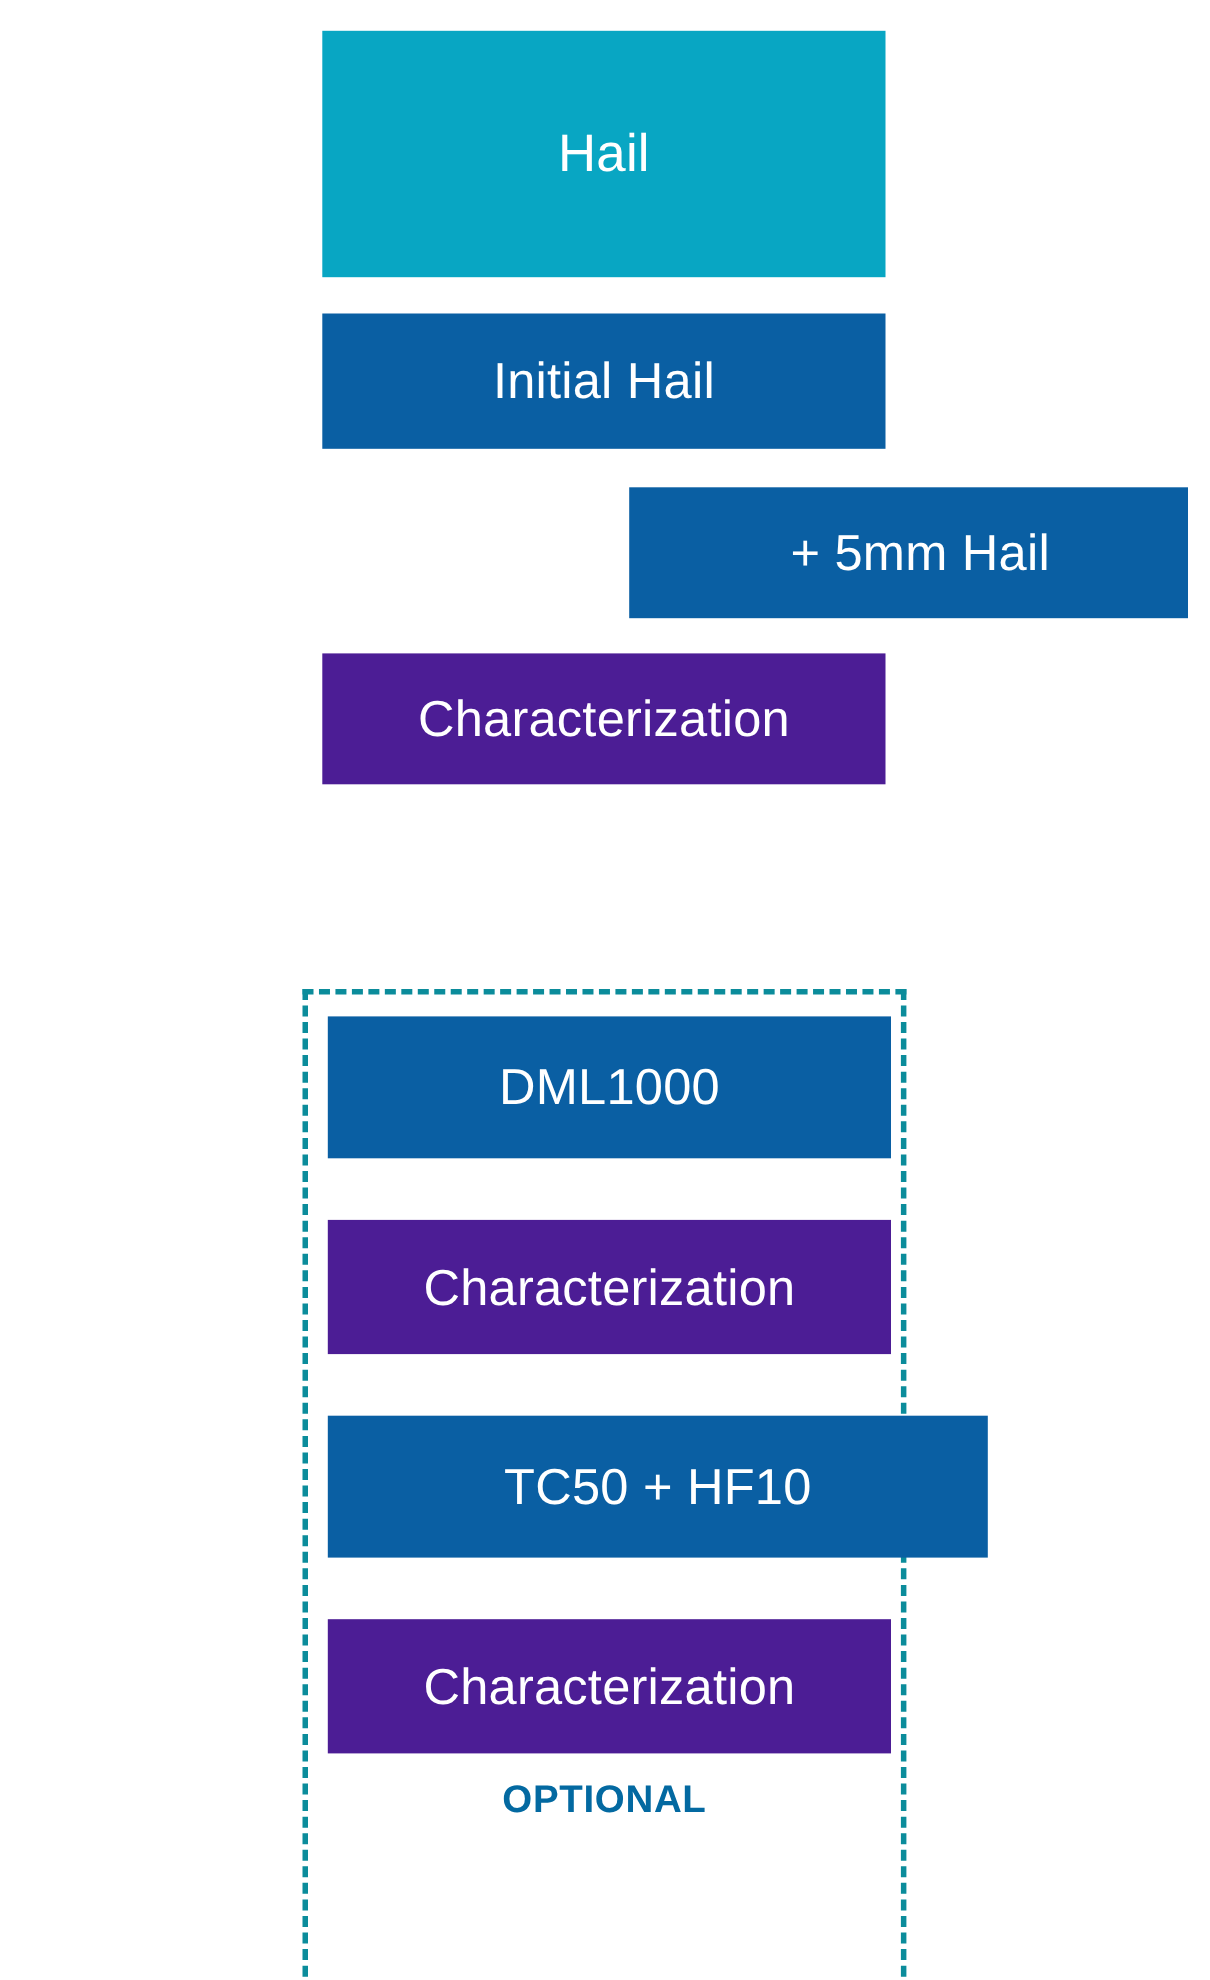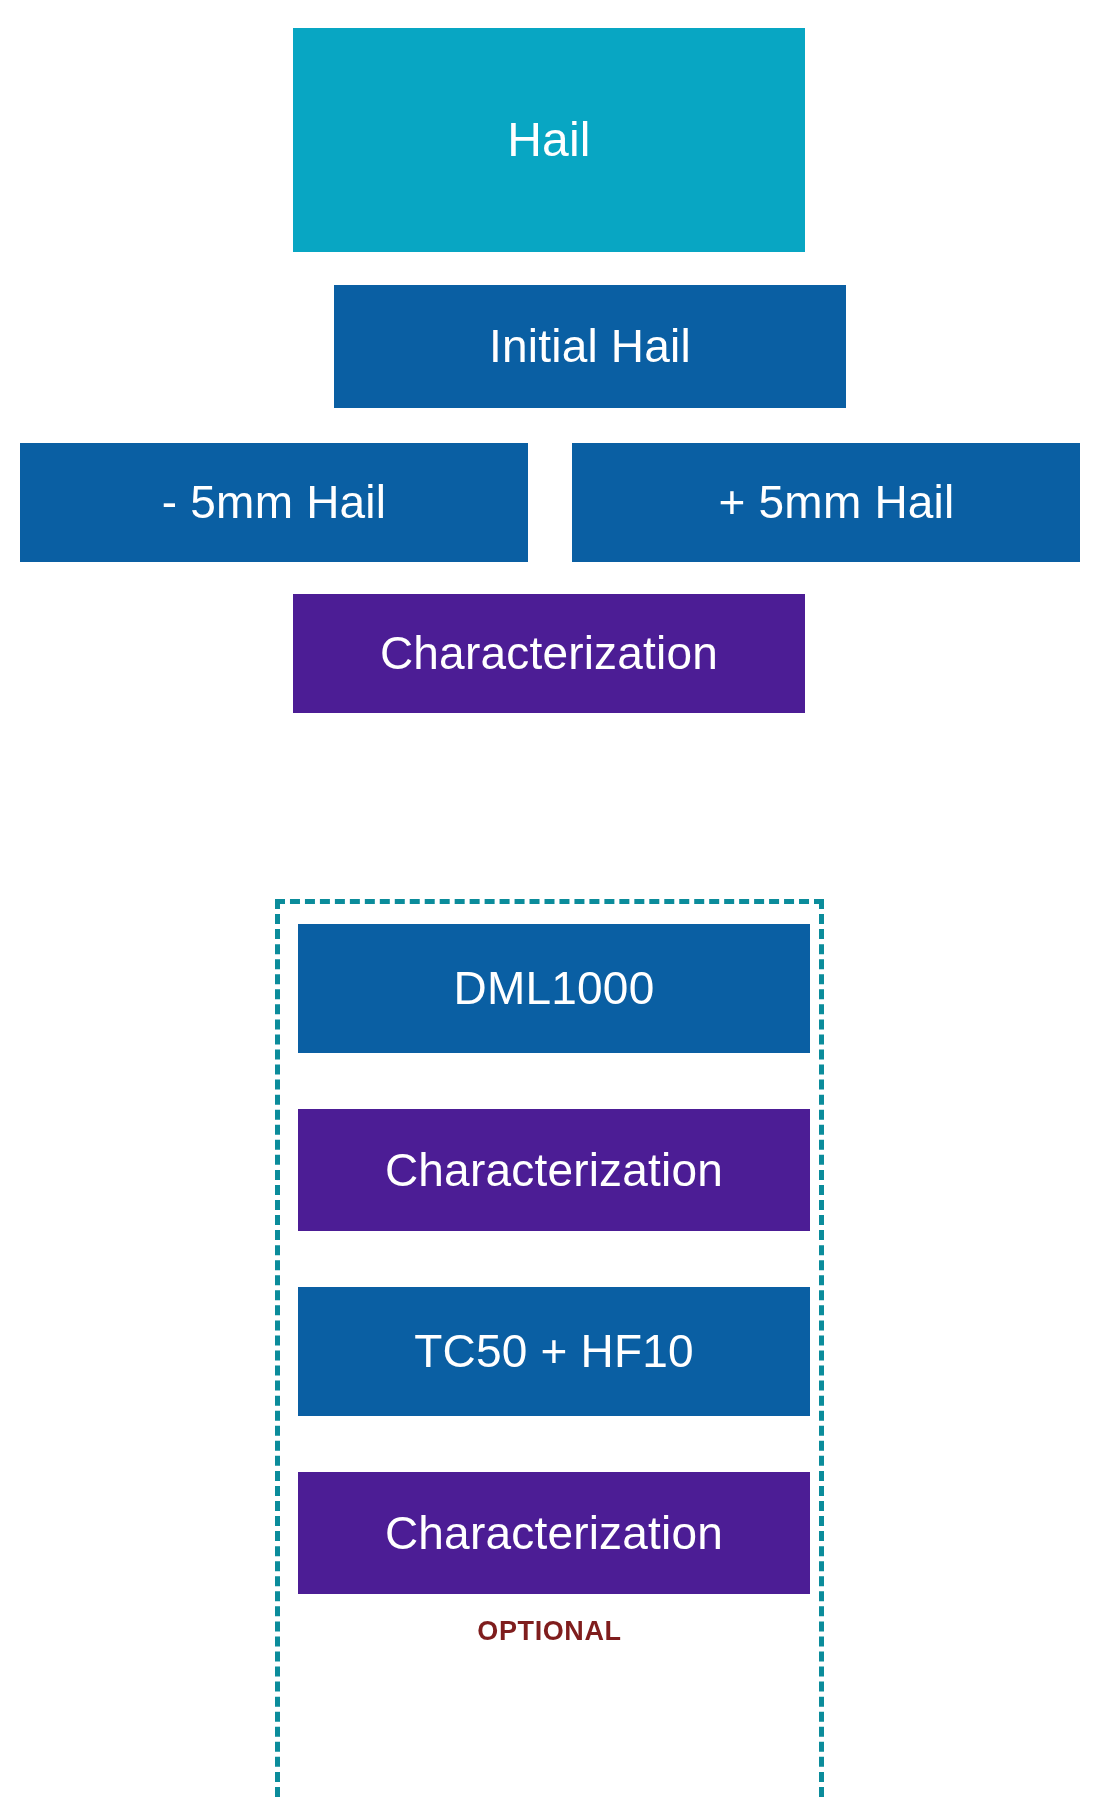"Initial Hail" .n-initial { margin-left: 41px -> none }
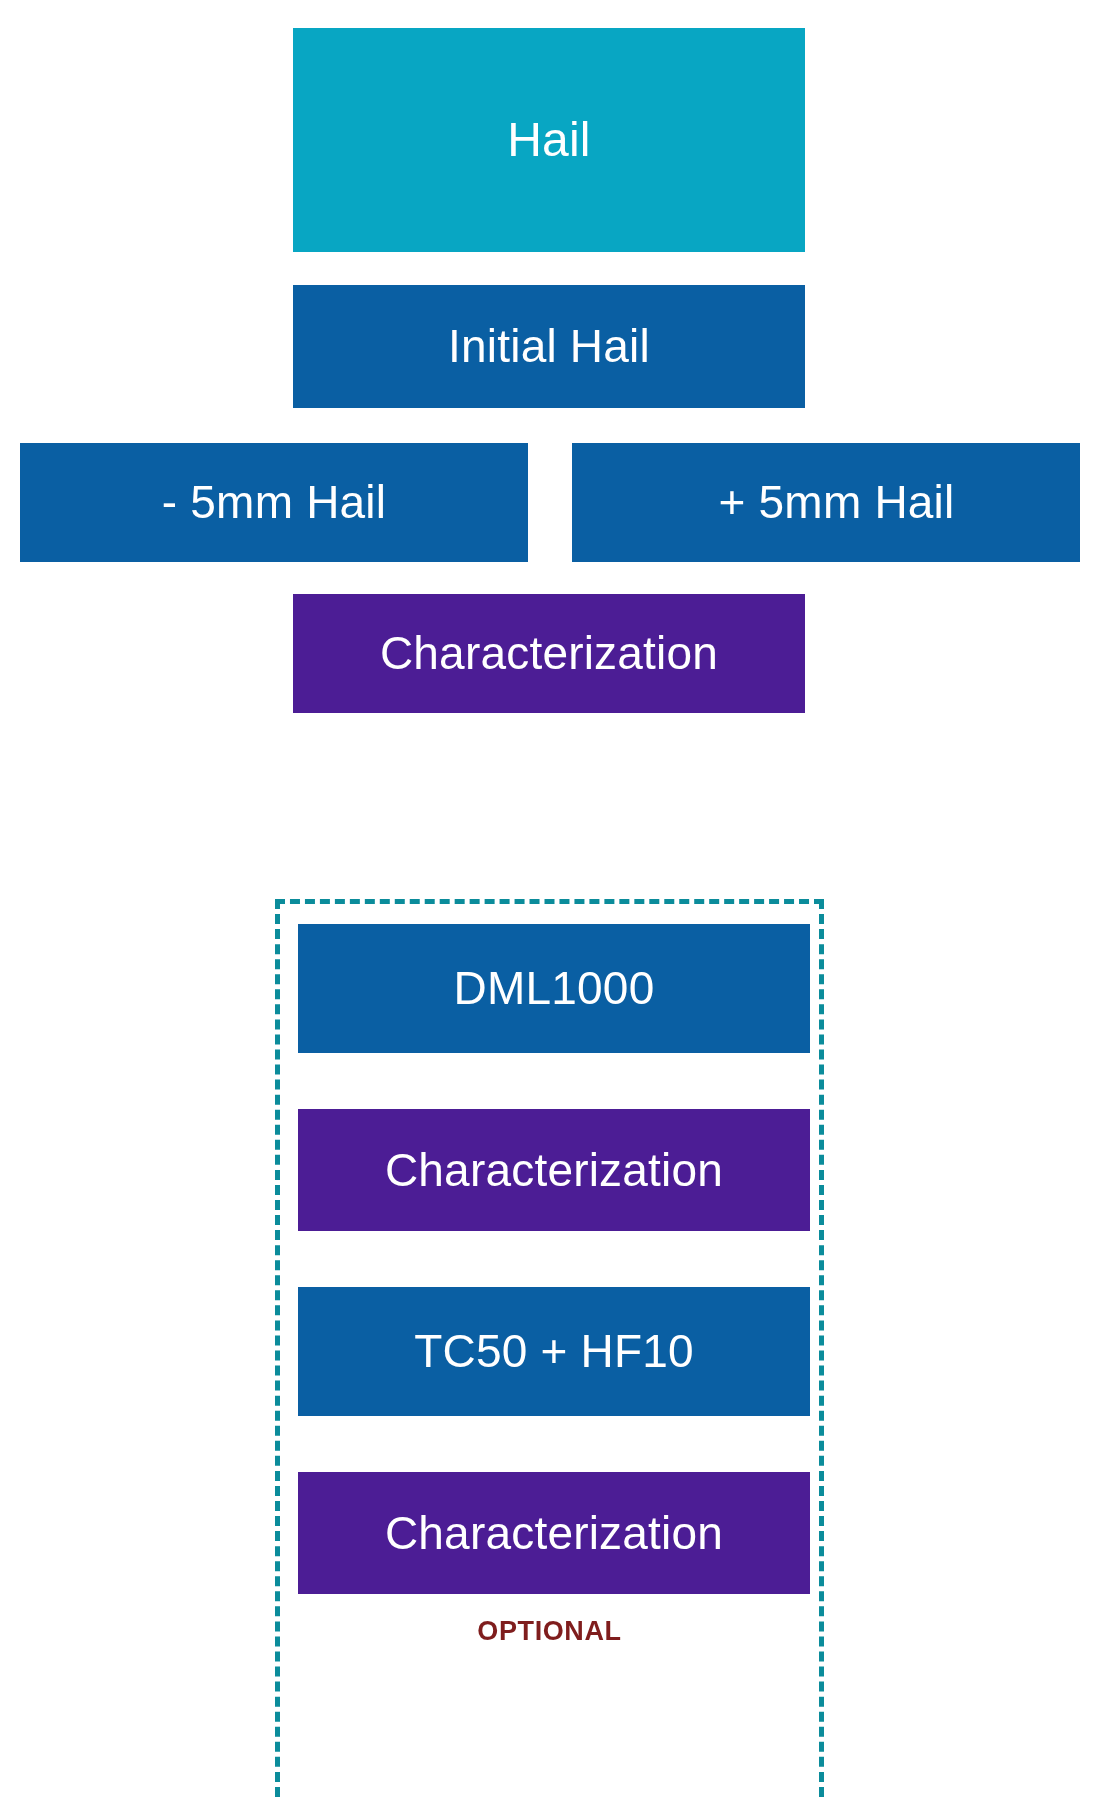"- 5mm Hail" div.node { html: <div>- 5mm Hail</div> -> none }
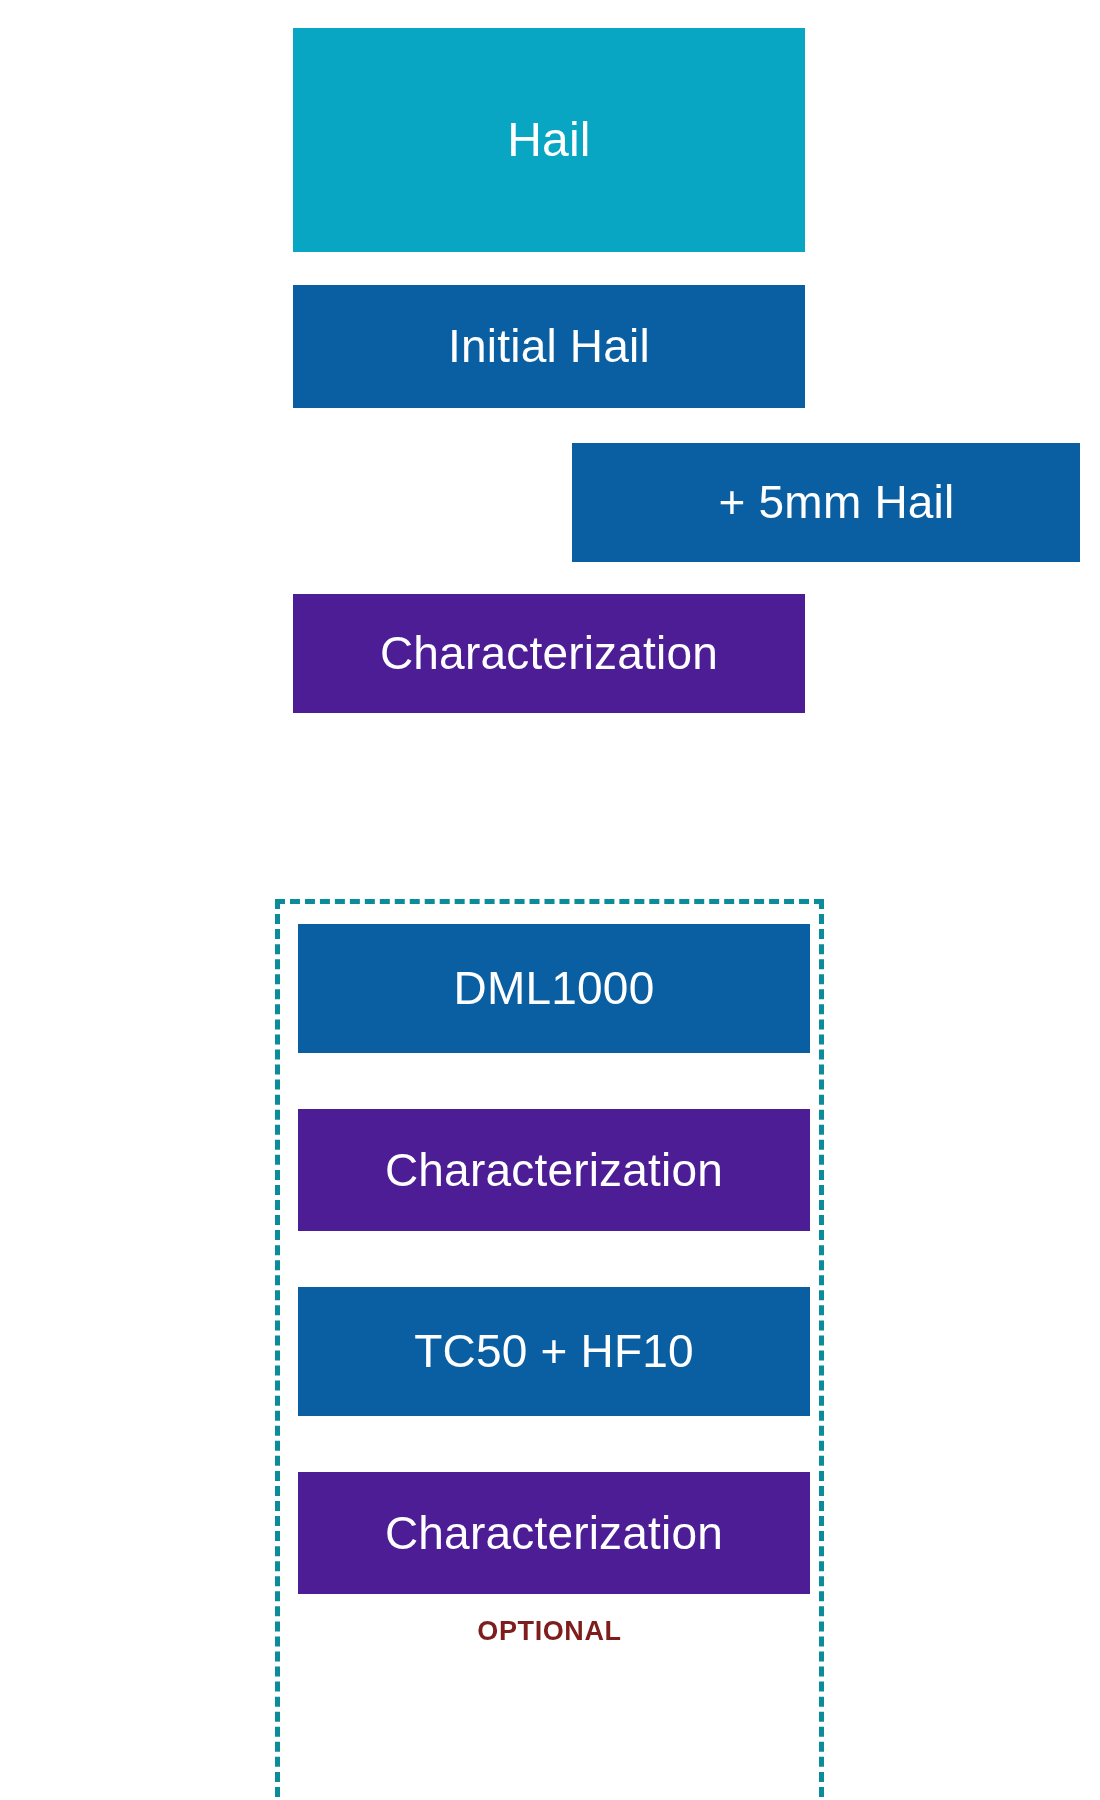"TC50 + HF10" .n-tc50 { width: 512px -> 600px }
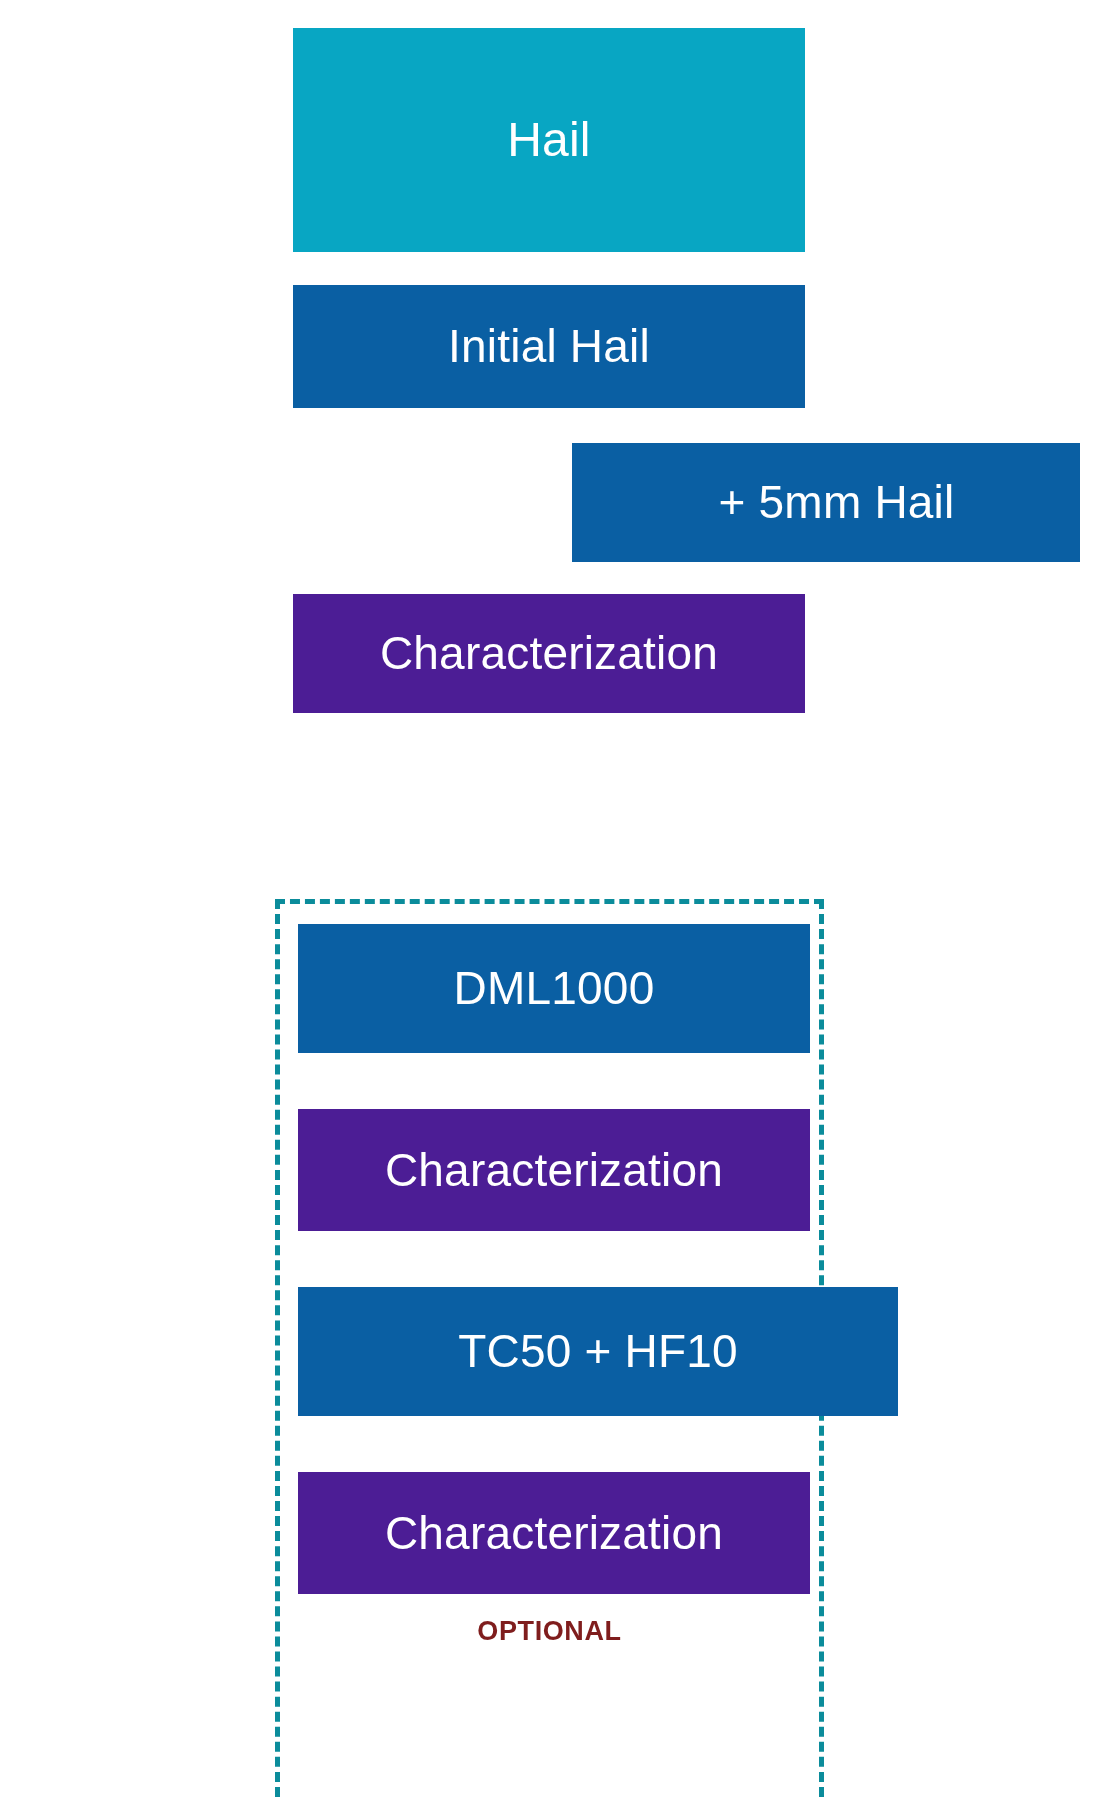"OPTIONAL" .optional-label { color: #7f1d1d -> #0369a1; font-size: 27px -> 35px }
